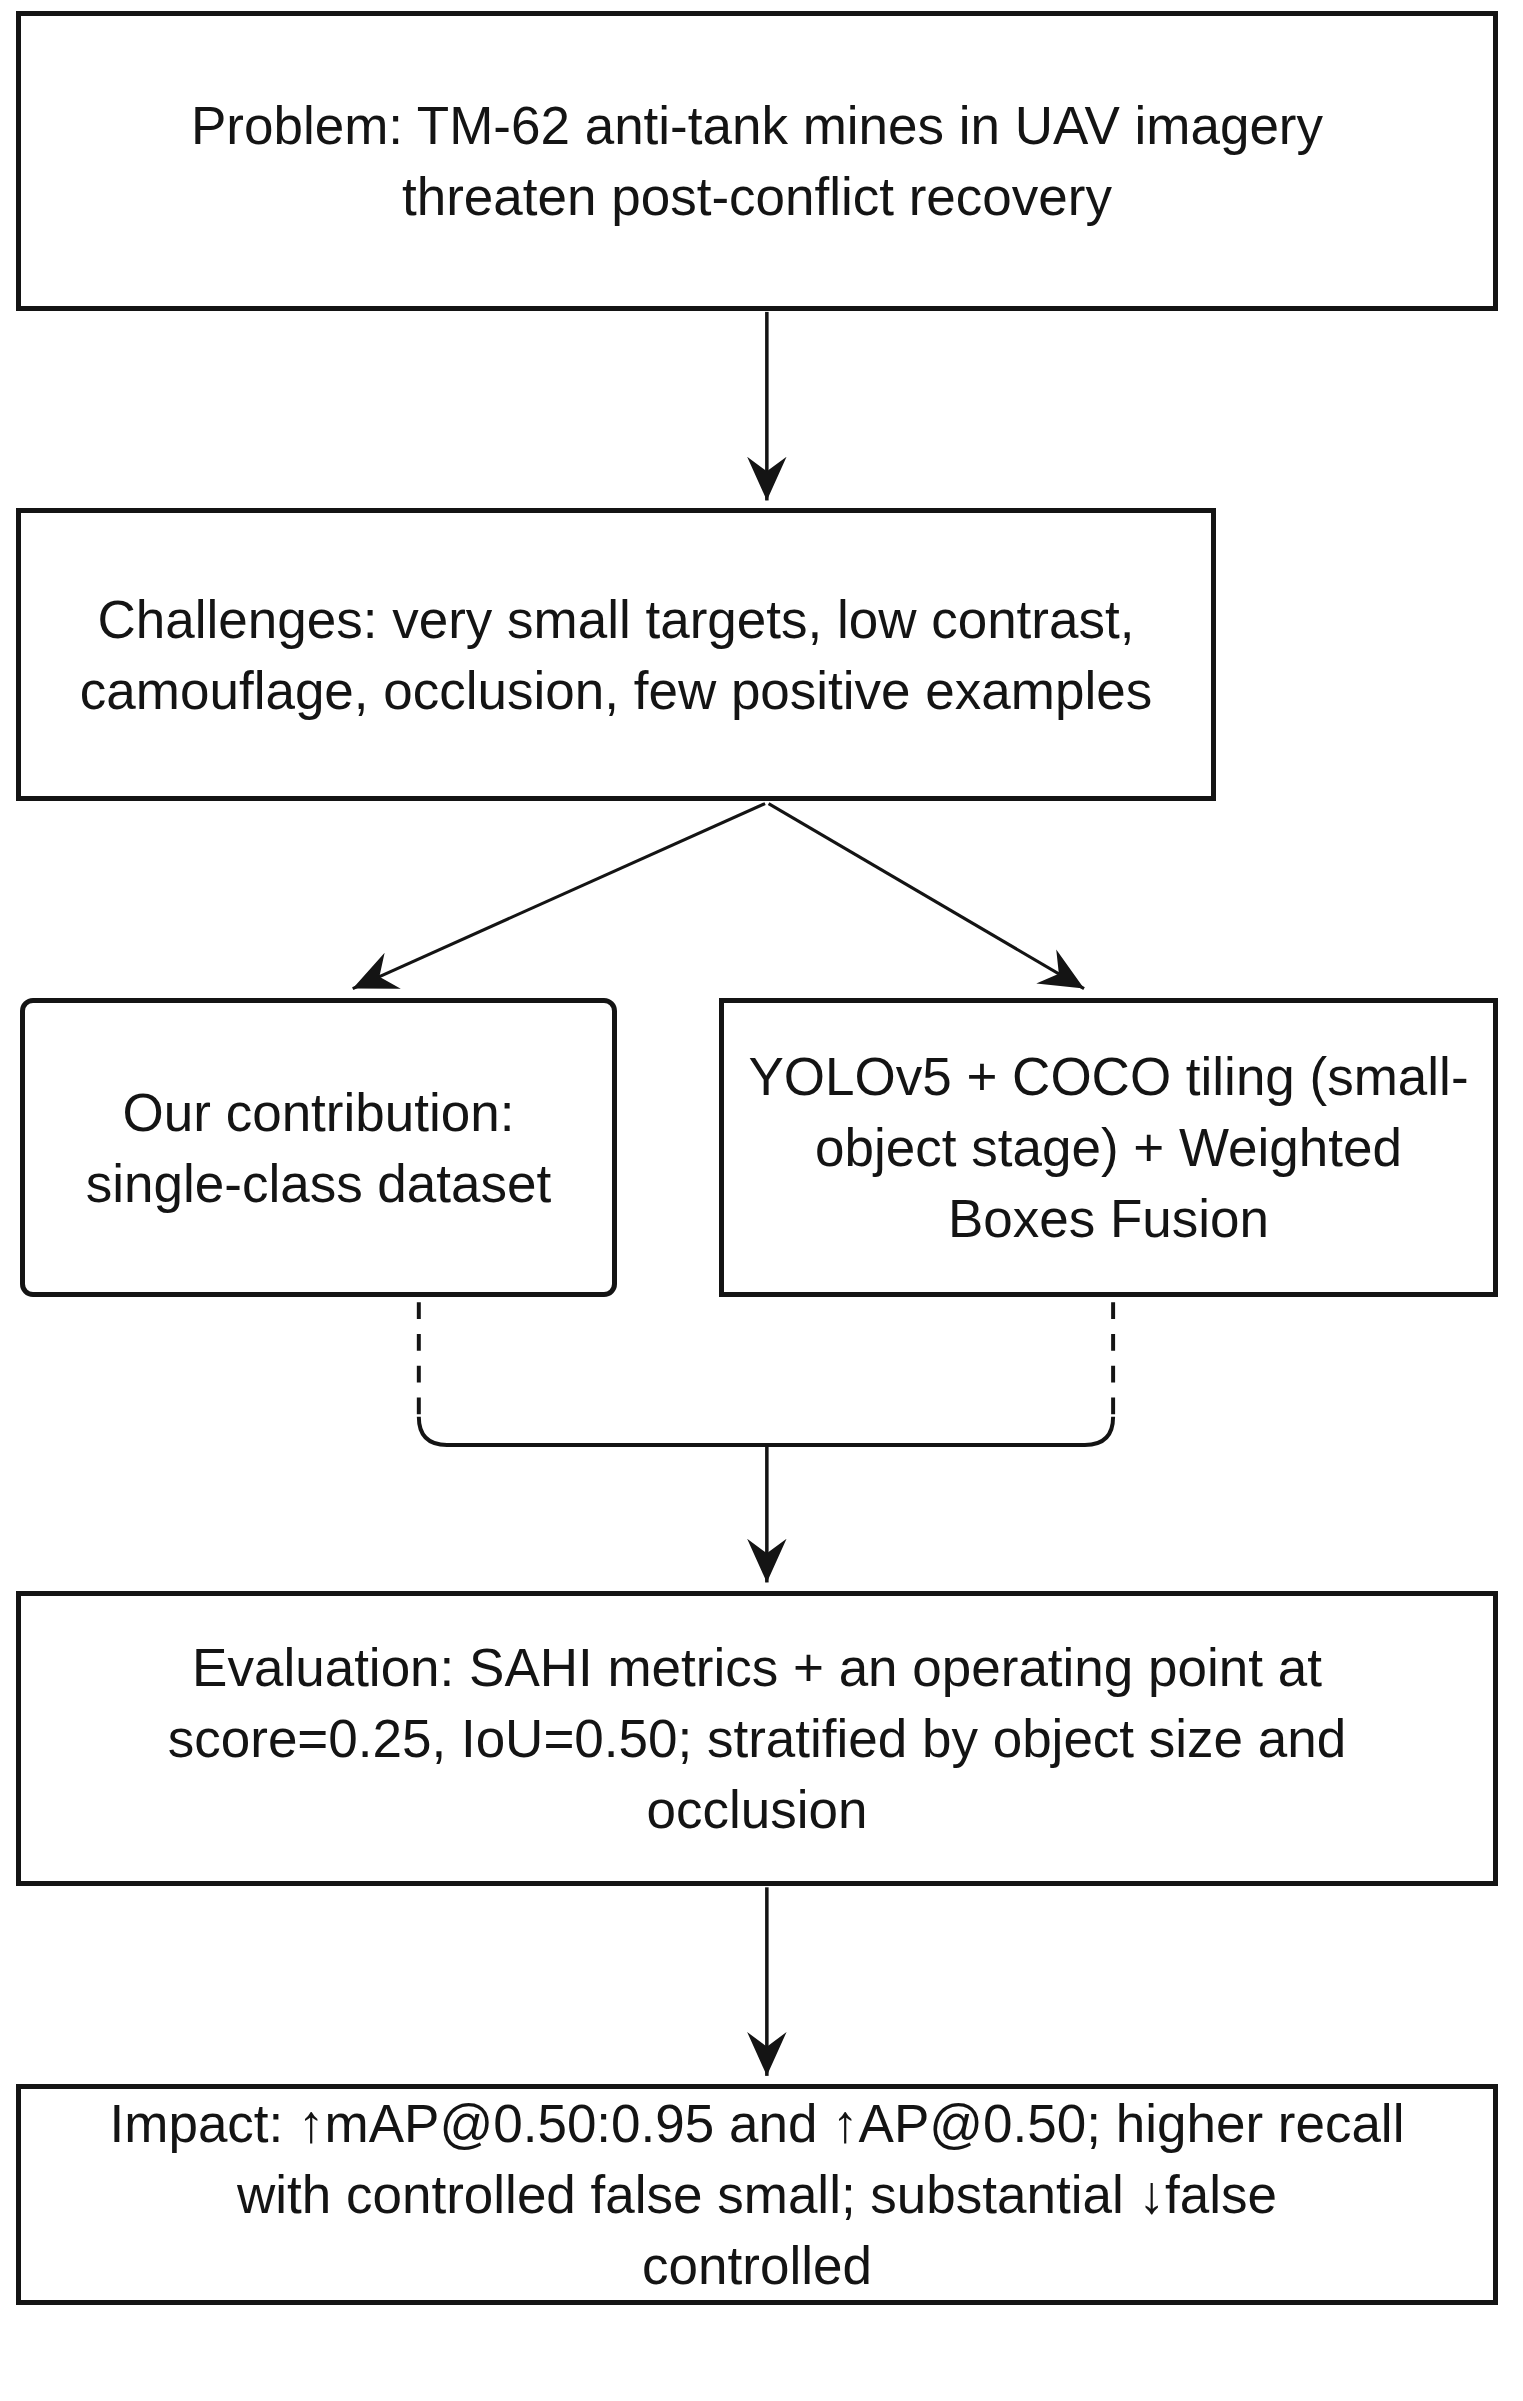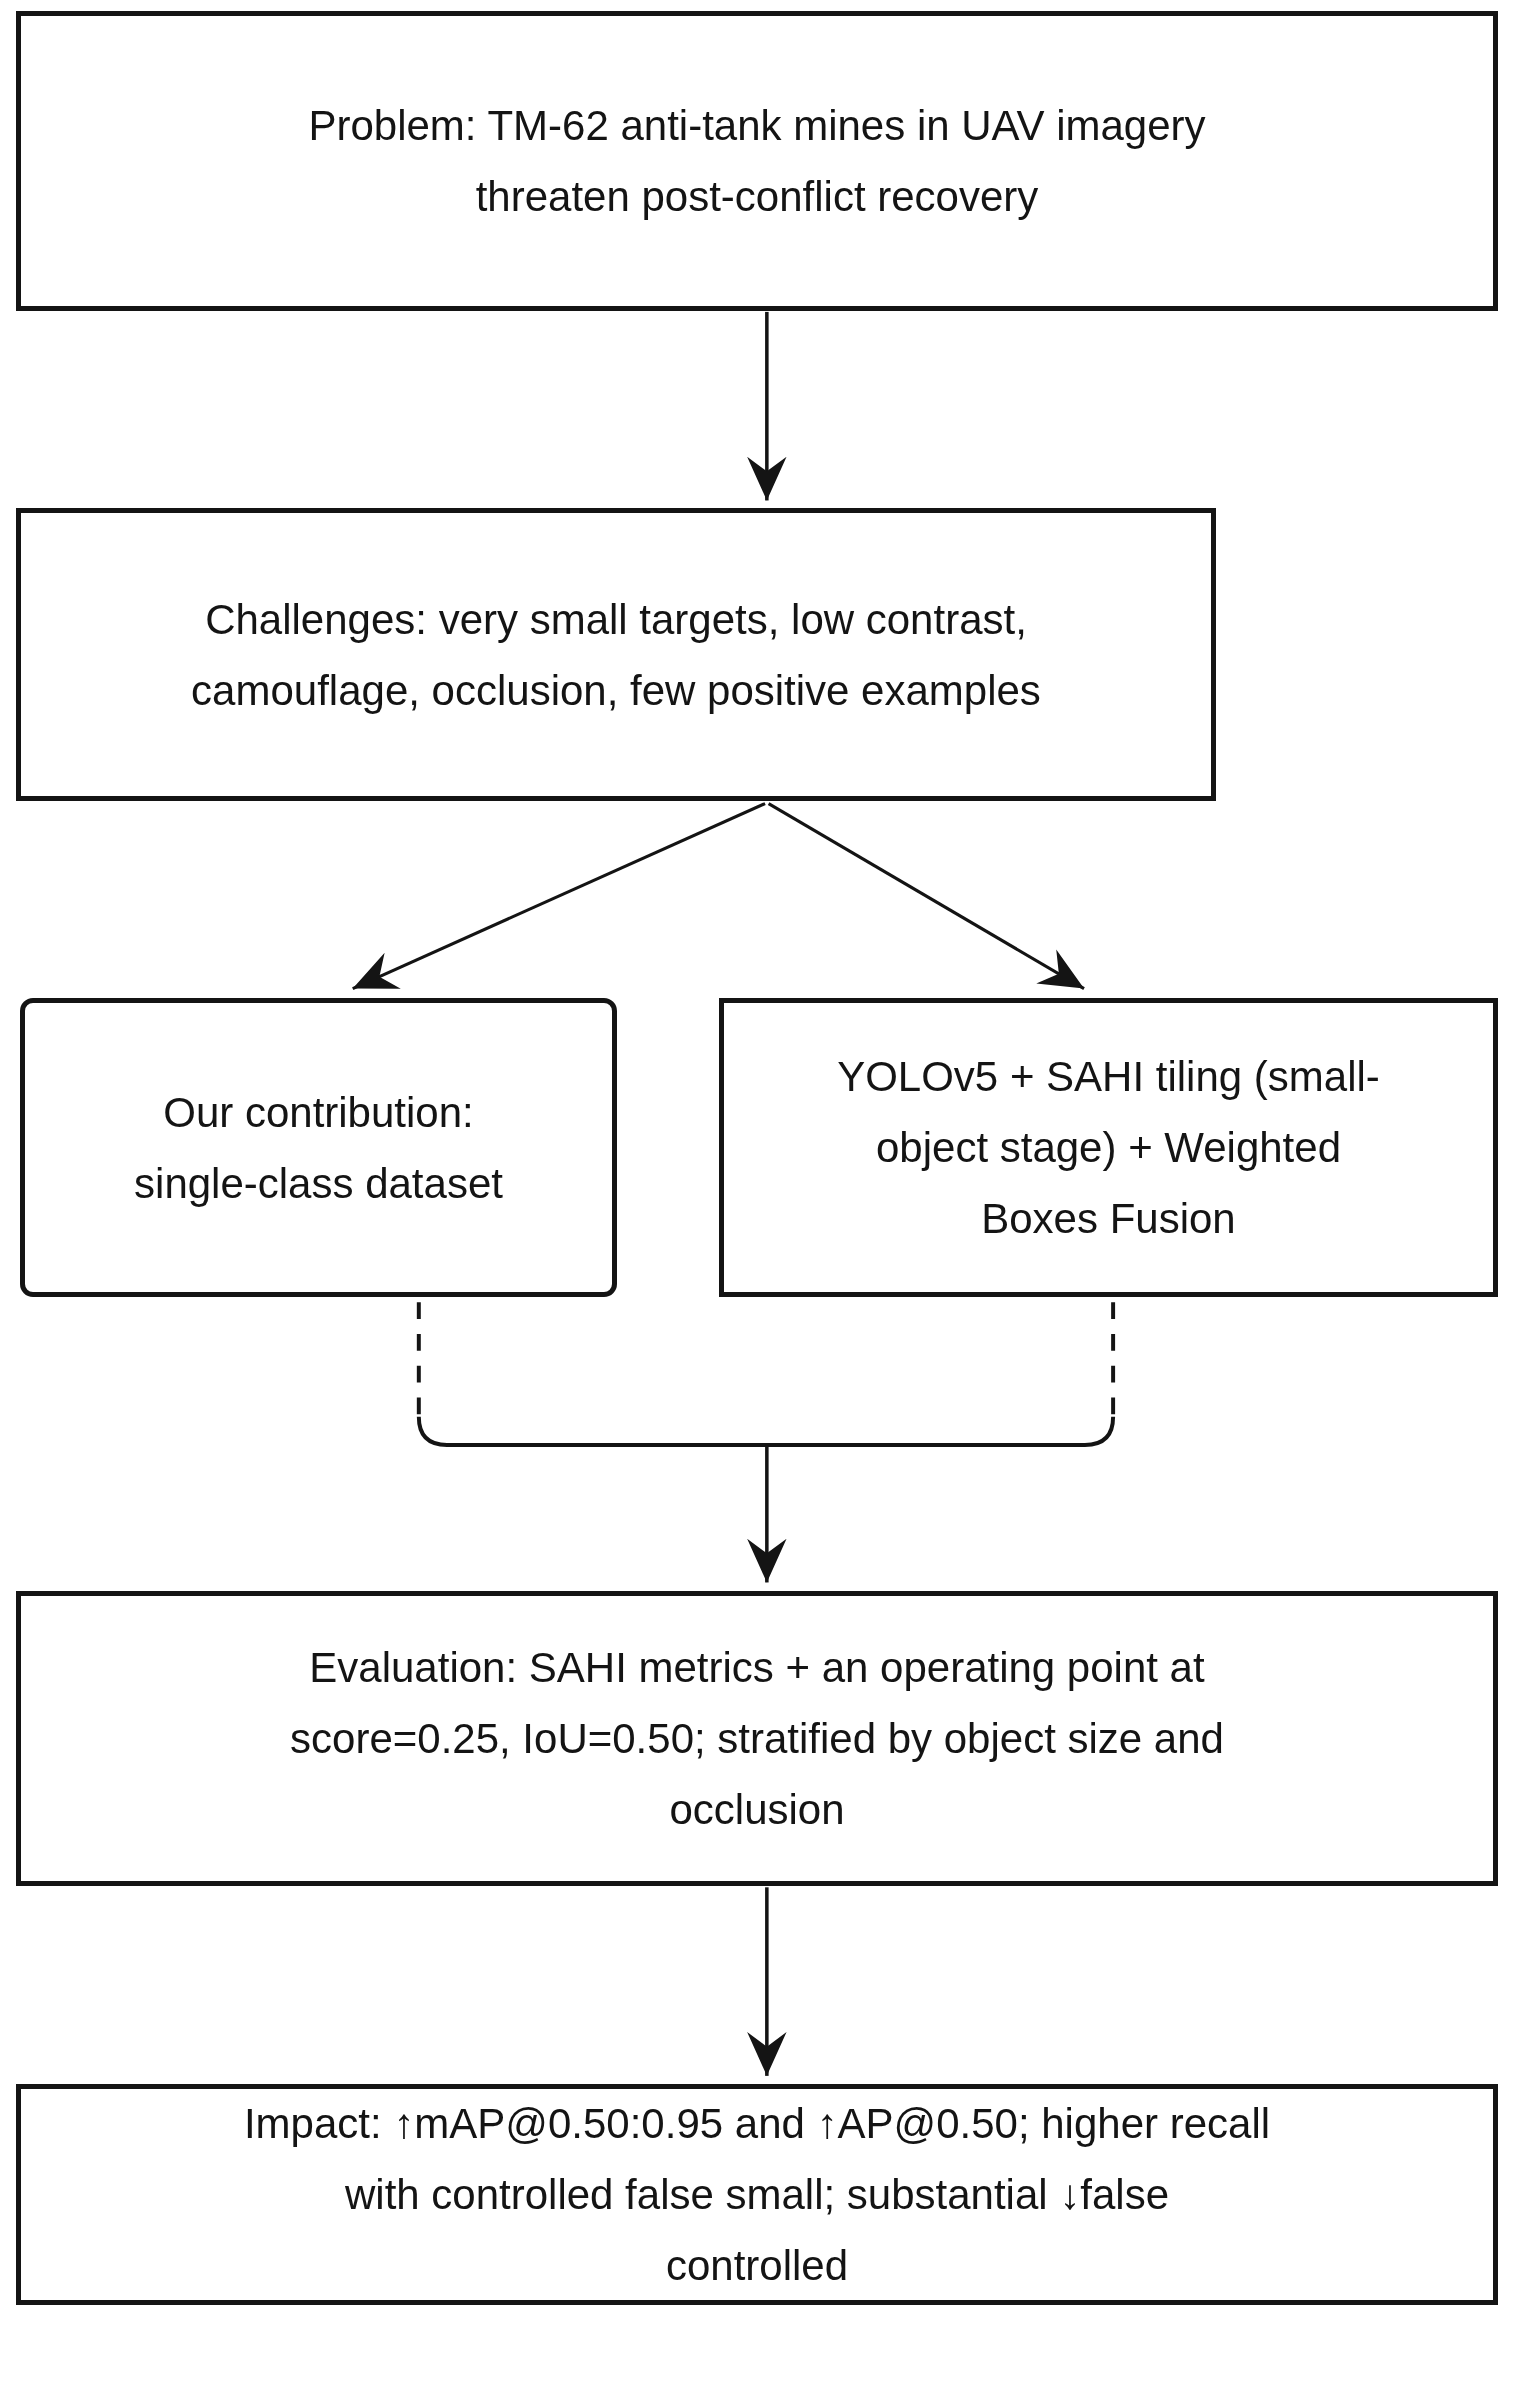"Problem: TM-62 anti-tank mines in" .node { font-size: 42px -> 53px }
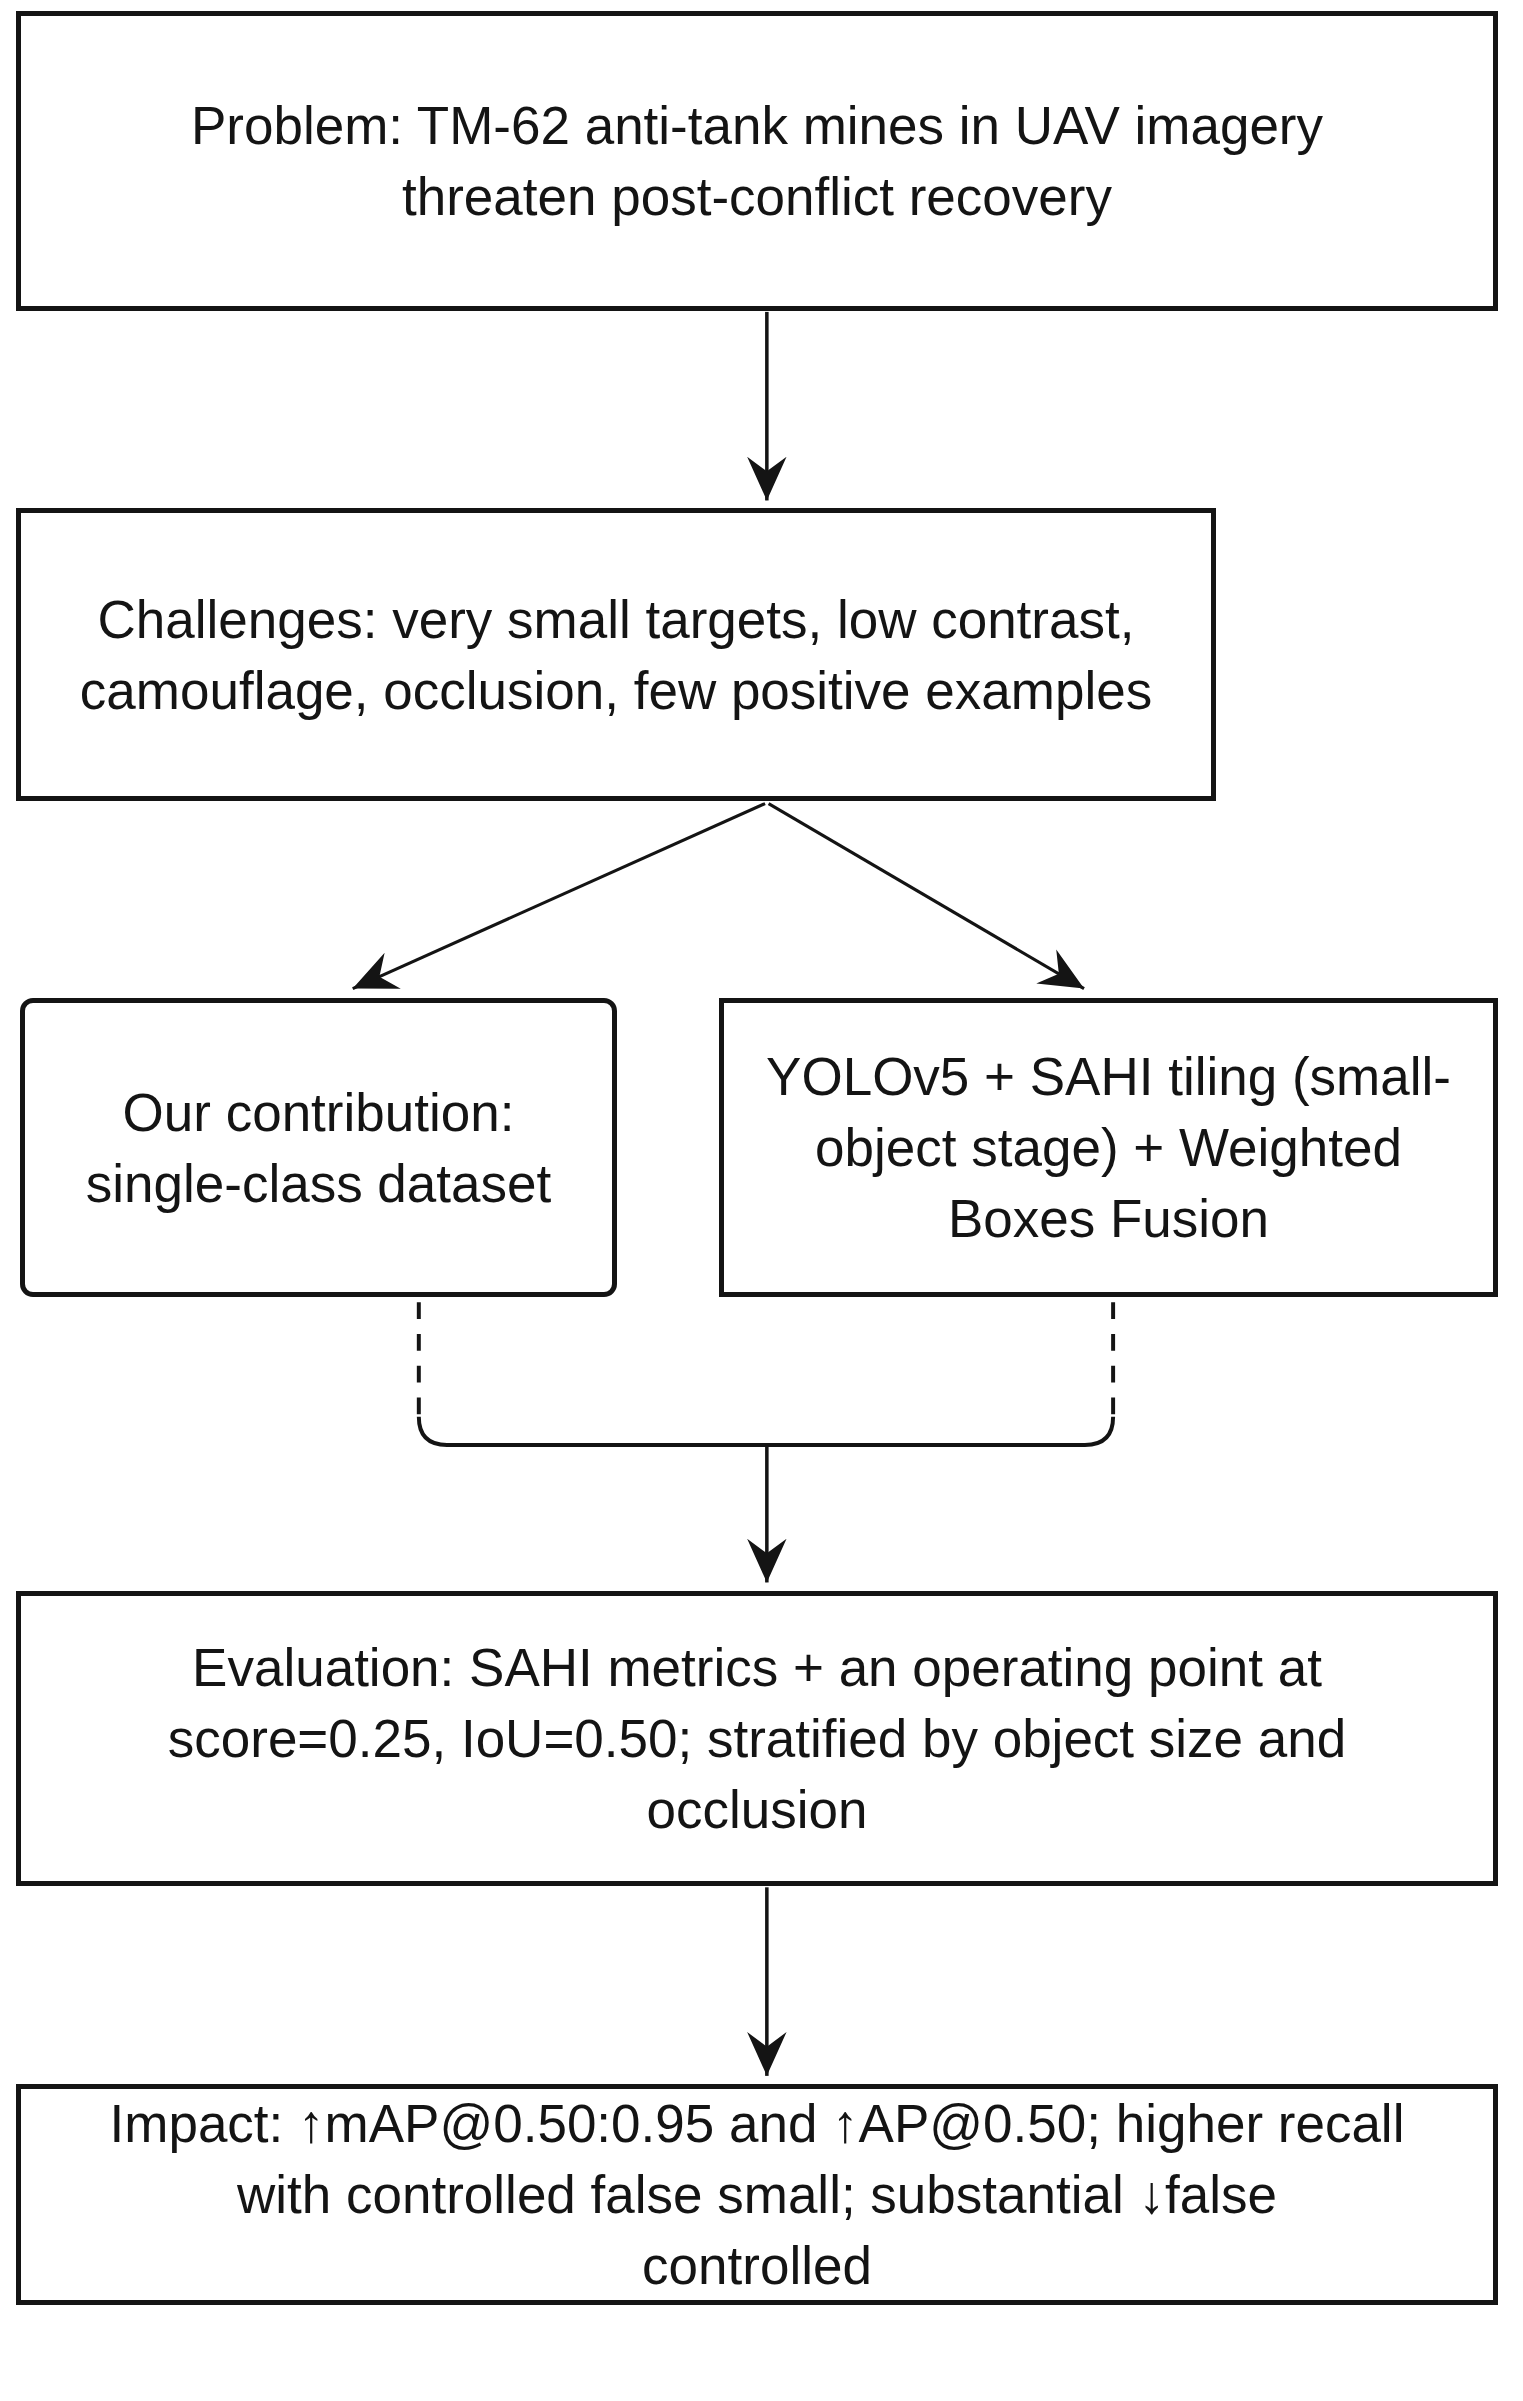"YOLOv5 + SAHI tiling (small-" span.ln { text: SAHI -> COCO }
